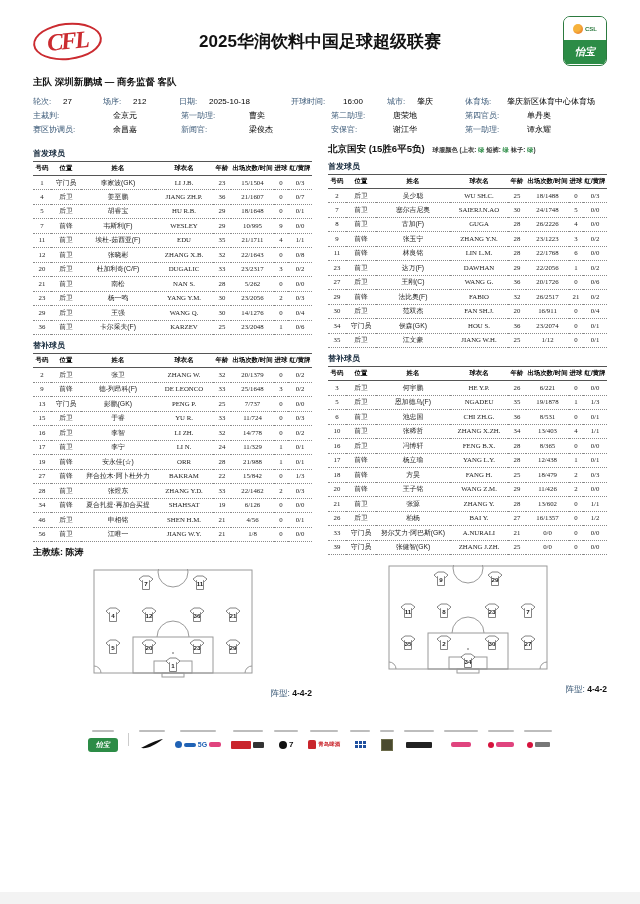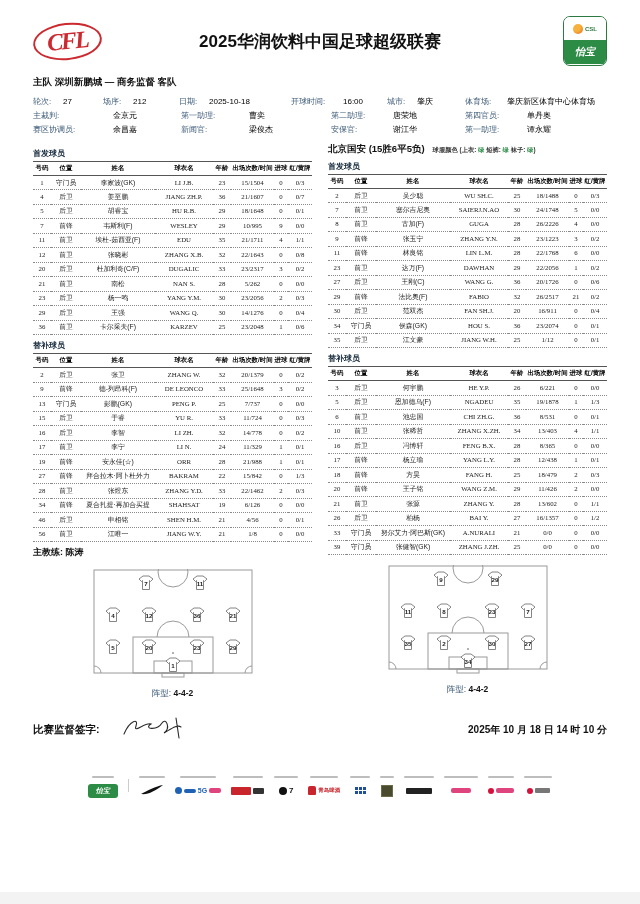"阵型: 4-4-2" .formation { text-align: center -> right }
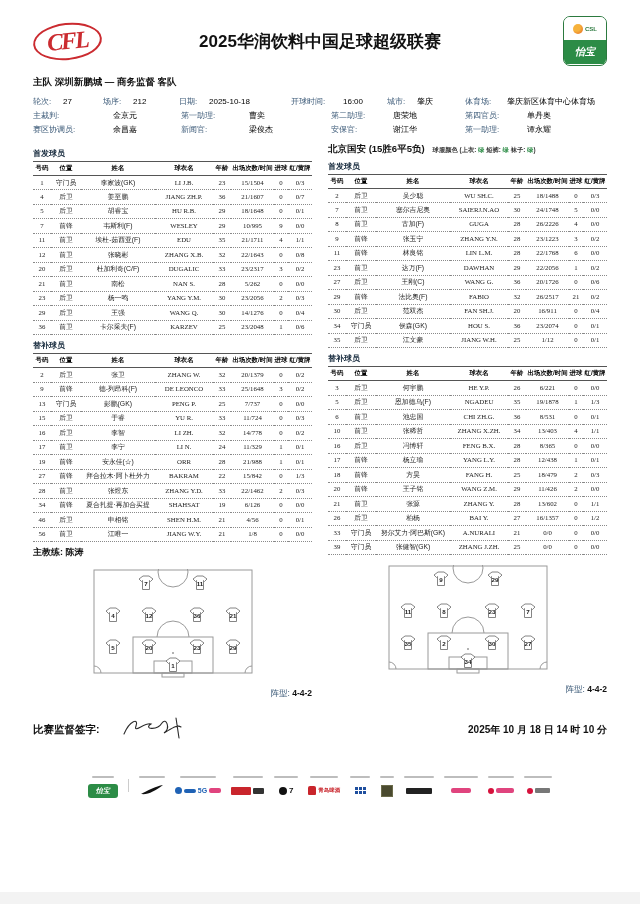"比赛监督签字:" div.sigrow { html: <div> <span>比赛监督签字:</span> <span> <svg> <path></path> </svg> </span> <span>2025年 10 月 18 日 14 时 10 分</span> </div> -> none }
